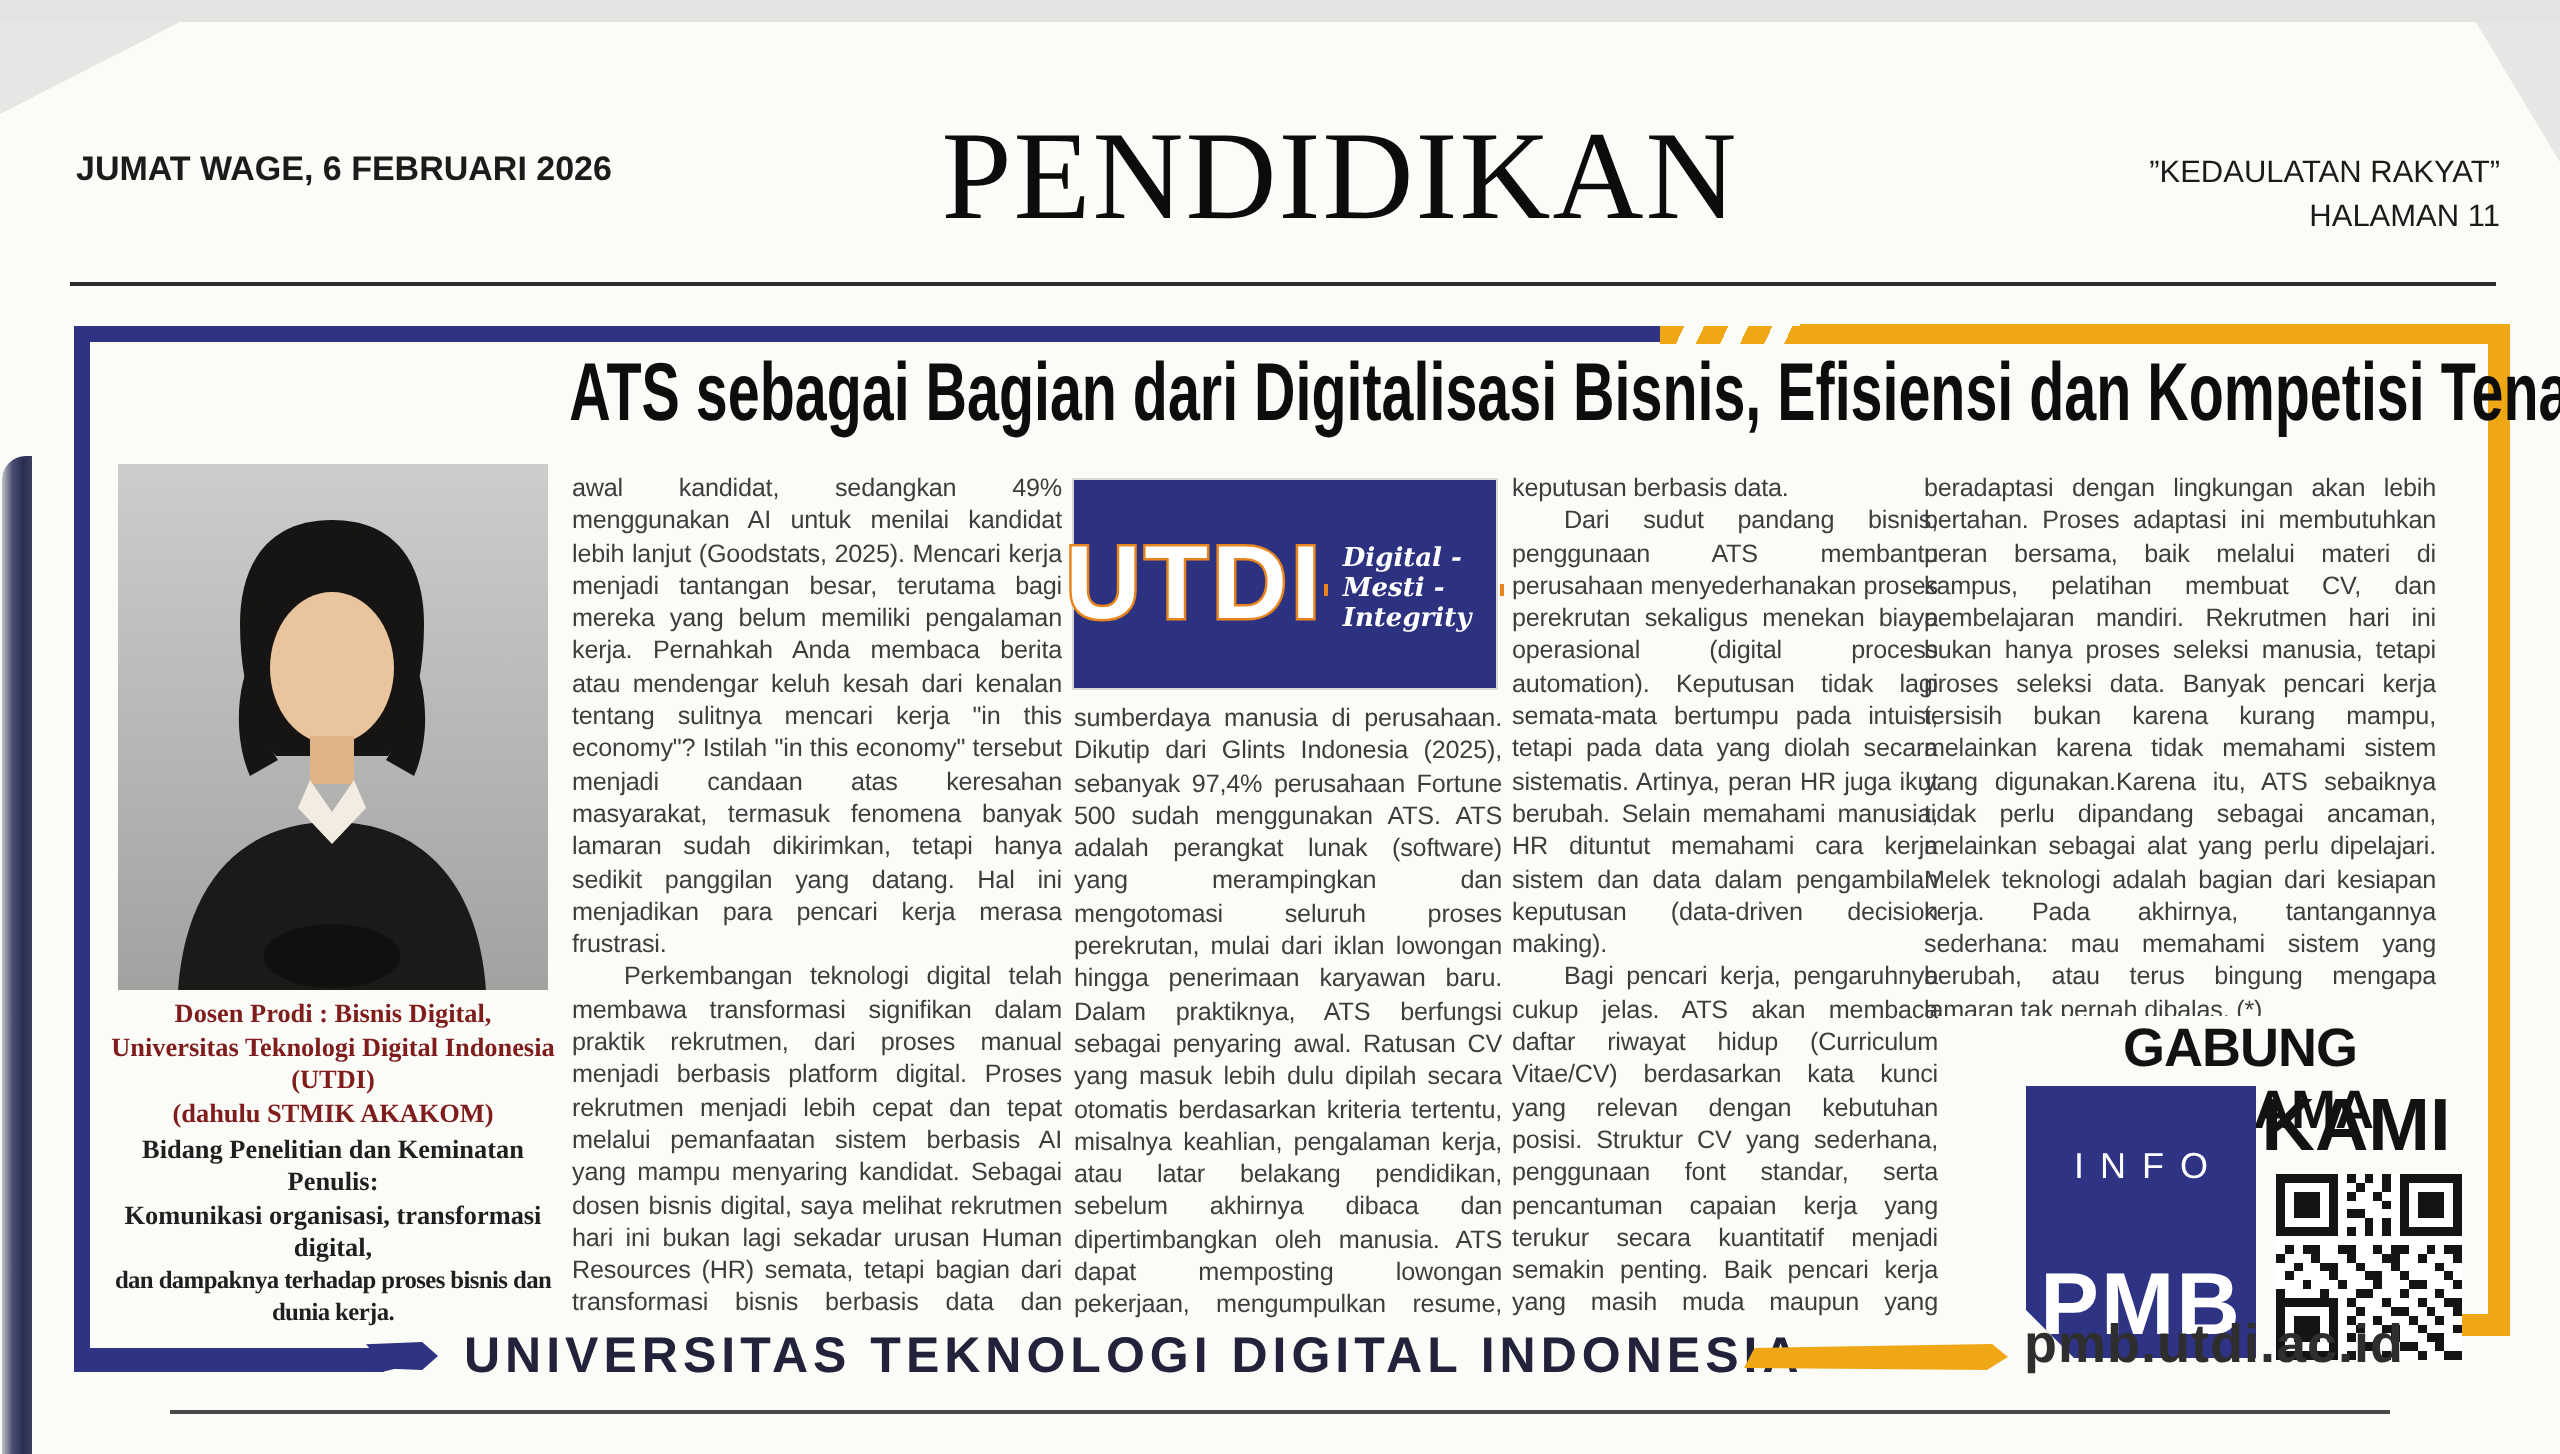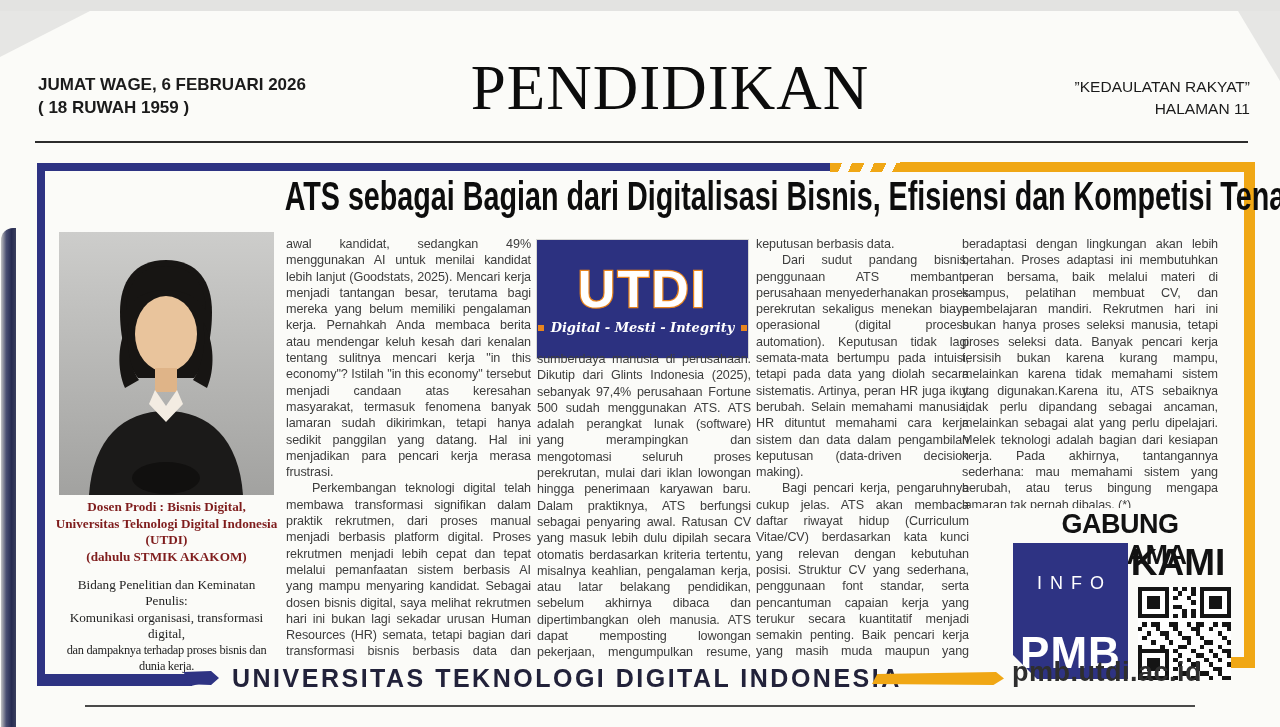"( 18 RUWAH 1959 )" div { html: <div>( 18 RUWAH 1959 )</div> -> none }
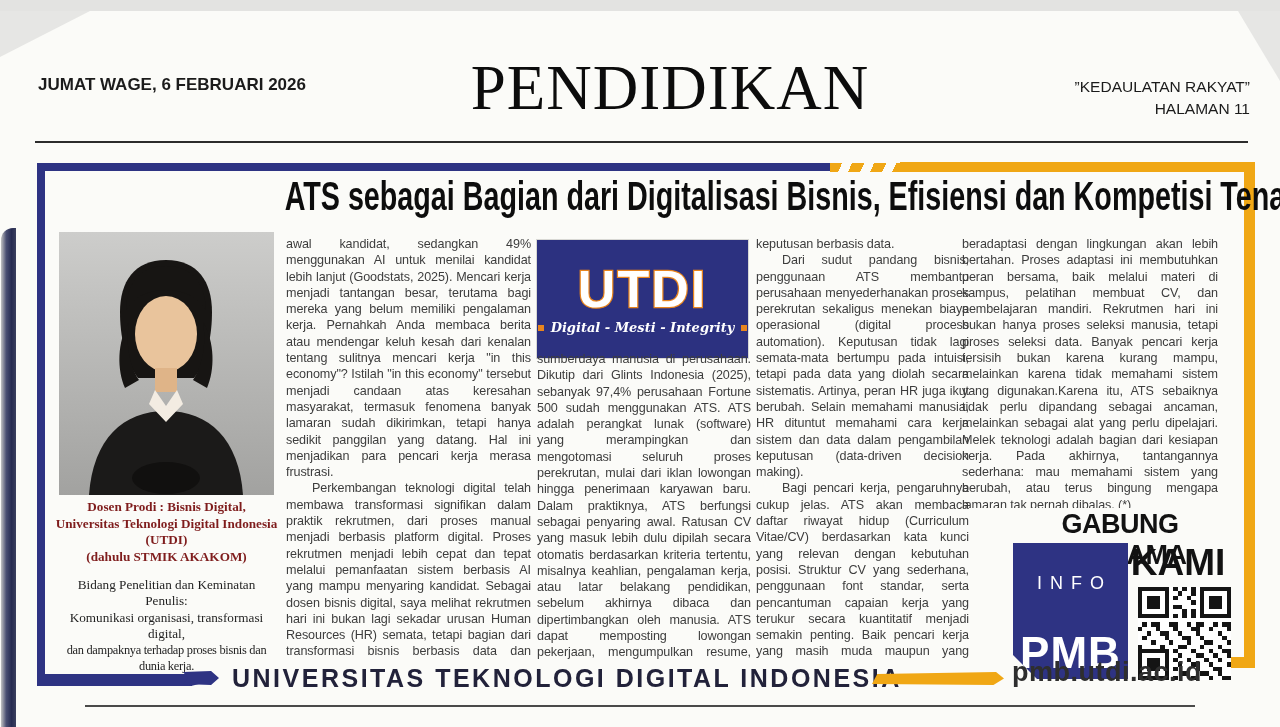"UTDI" .utdi-logo { flex-direction: column -> row; height: 118px -> 104px }
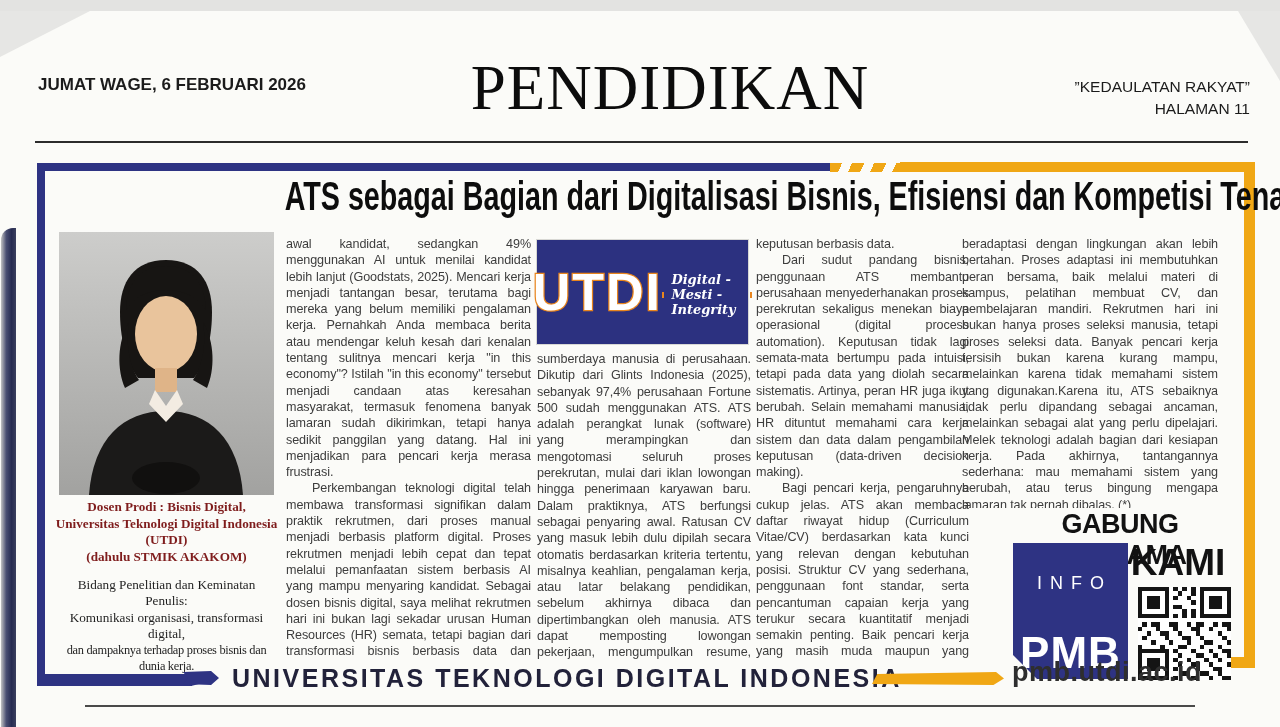"Bidang Penelitian dan Keminatan Penulis:" .interests { font-weight: normal -> bold; margin-top: 11px -> 1px }
